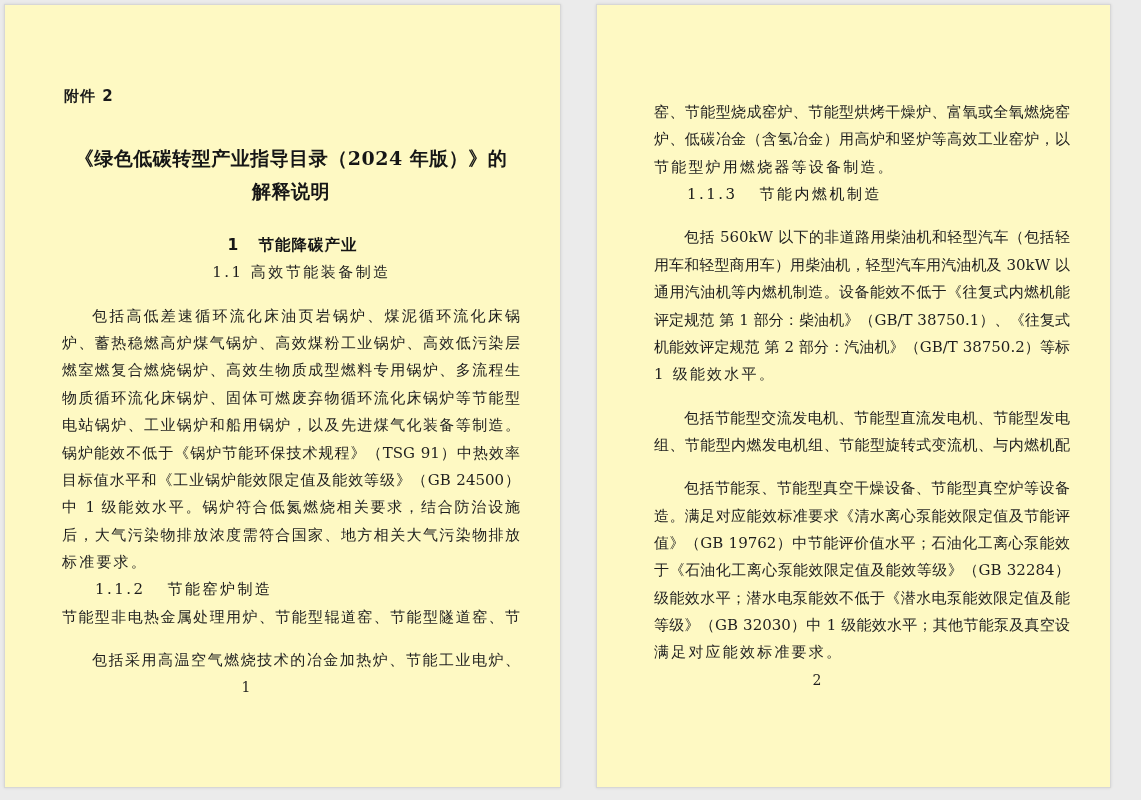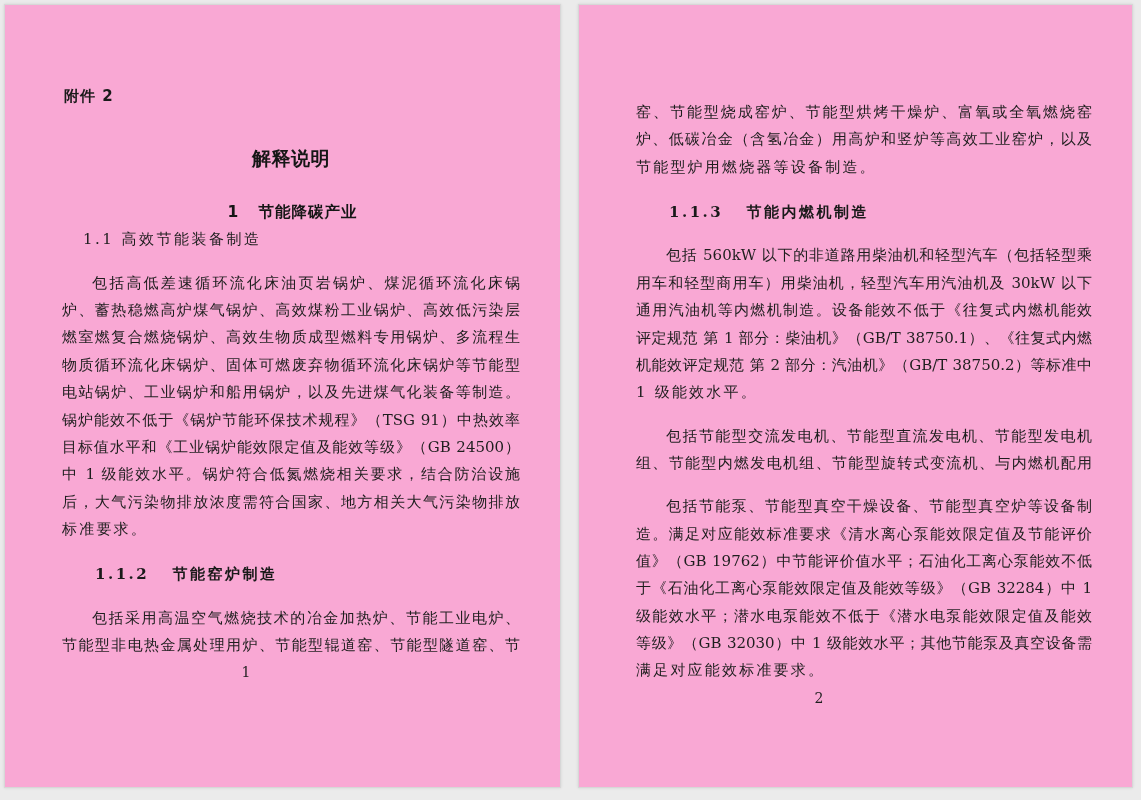"附件 2" .page { background: #f9a8d4 -> #fef9c3 }
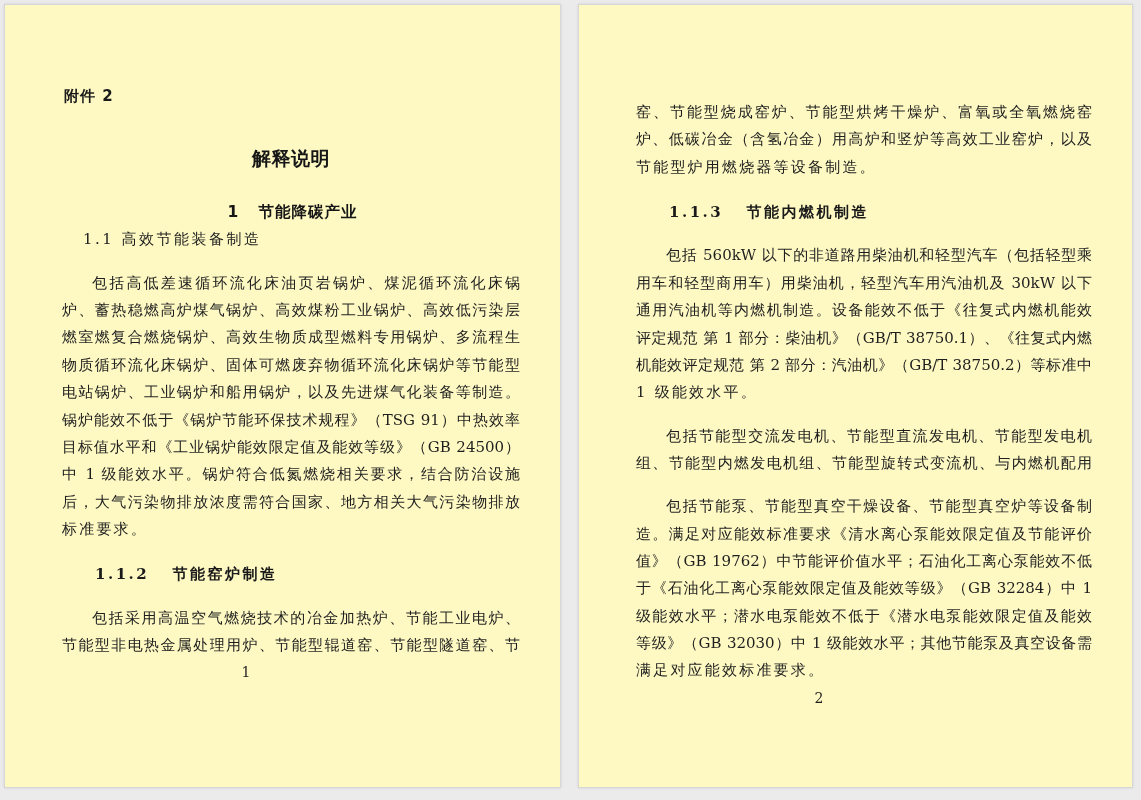"窑、节能型烧成窑炉、节能型烘烤干燥炉、富氧或全氧燃烧窑" .page.p2 { left: 578px -> 596px; width: 555px -> 515px }
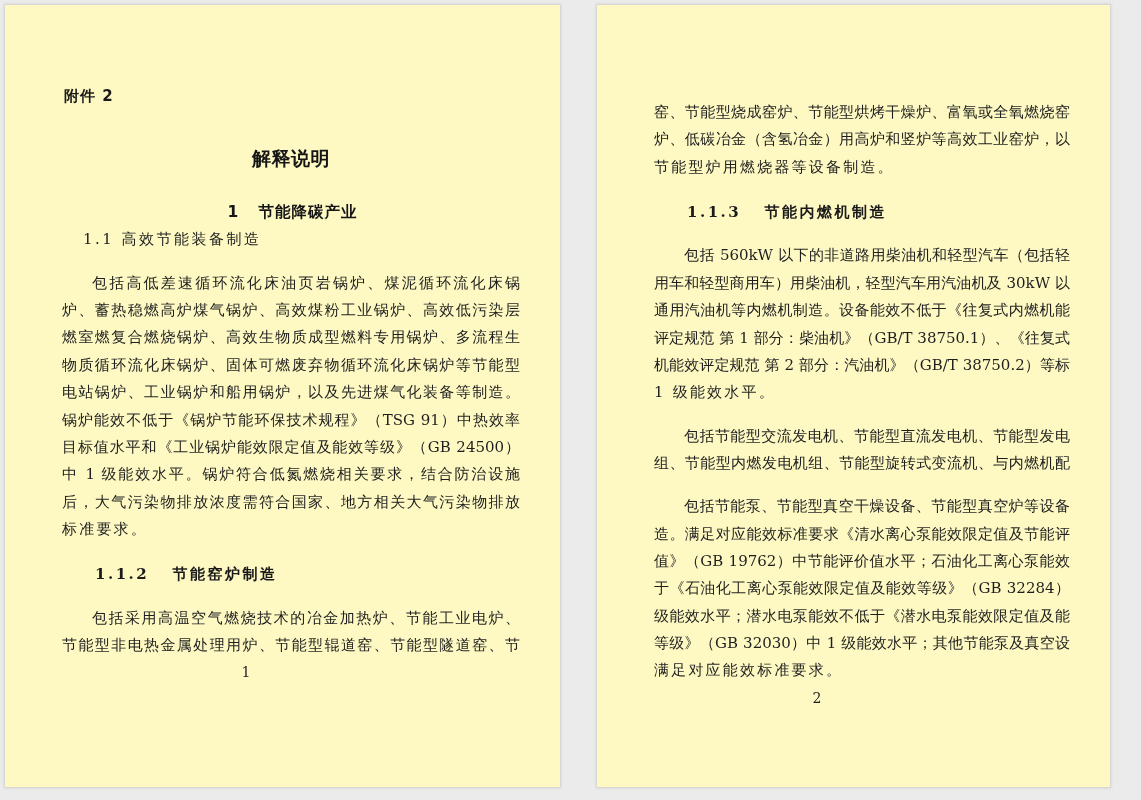"《绿色低碳转型产业指导目录（2024 年版）》的" div { html: none -> <div>《绿色低碳转型产业指导目录（2024 年版）》的</div> }
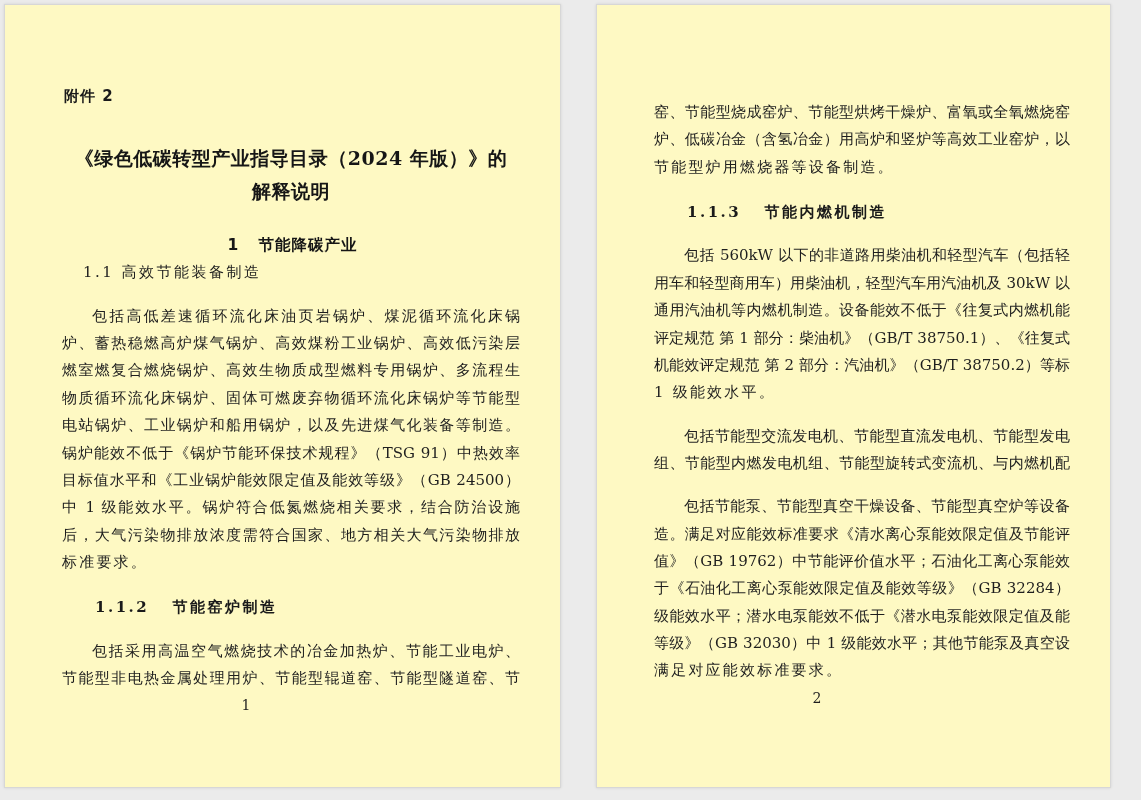"1.1.3 节能内燃机制造" .h3 { font-weight: bold -> normal; margin-top: 18px -> none }
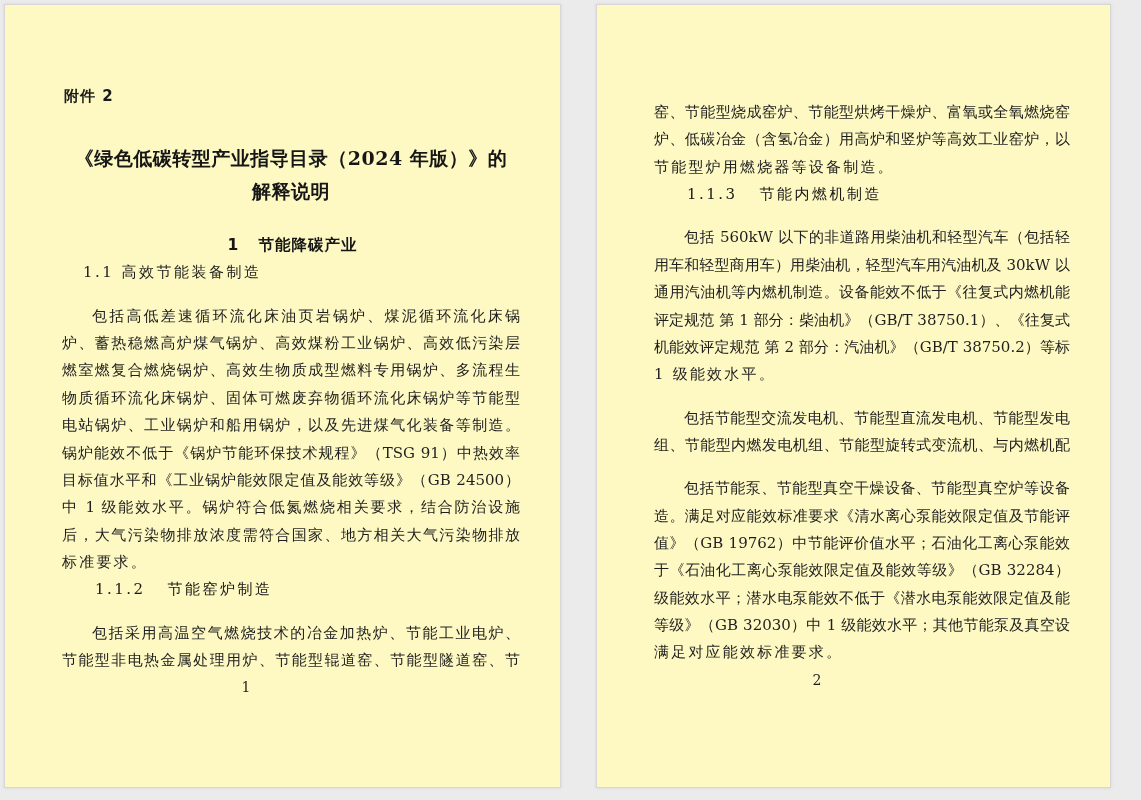"1.1 高效节能装备制造" .h2 { text-align: none -> center }
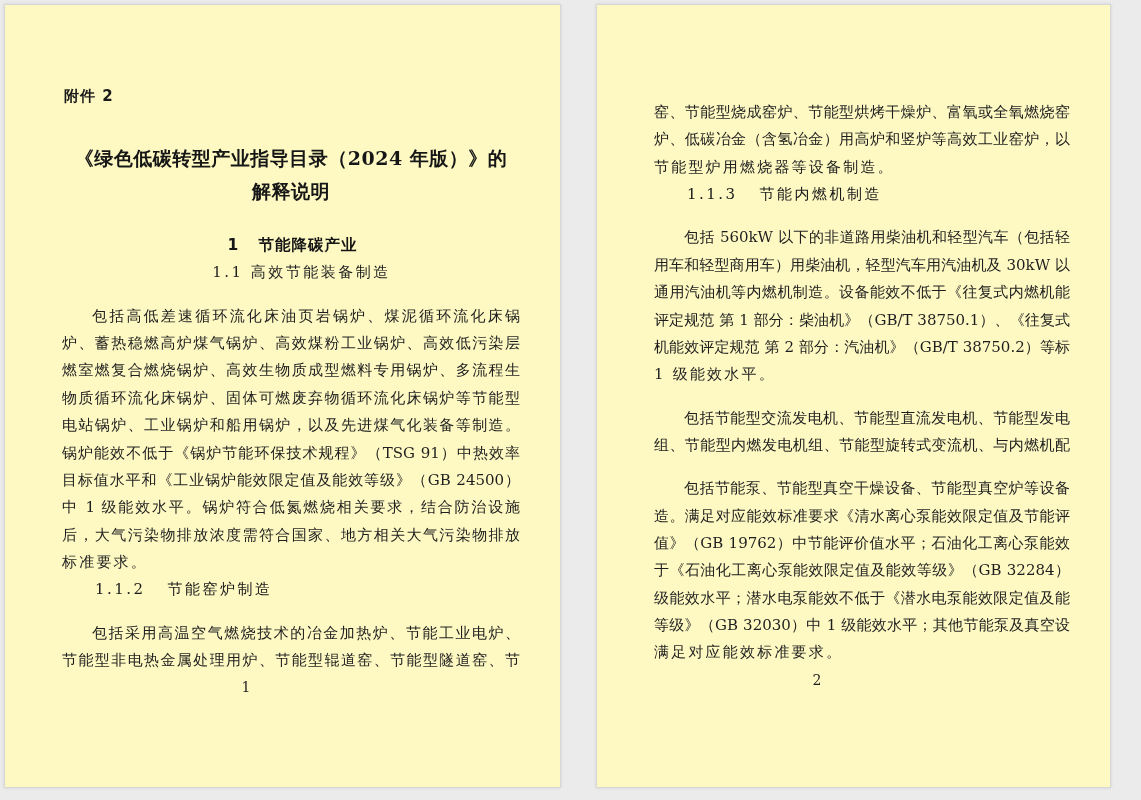"包括采用高温空气燃烧技术的冶金加热炉、节能工业电炉、" div.slot { order: before "节能型非电热金属处理用炉、节能型辊道窑、节能型隧道窑、节" -> after "节能型非电热金属处理用炉、节能型辊道窑、节能型隧道窑、节" }
